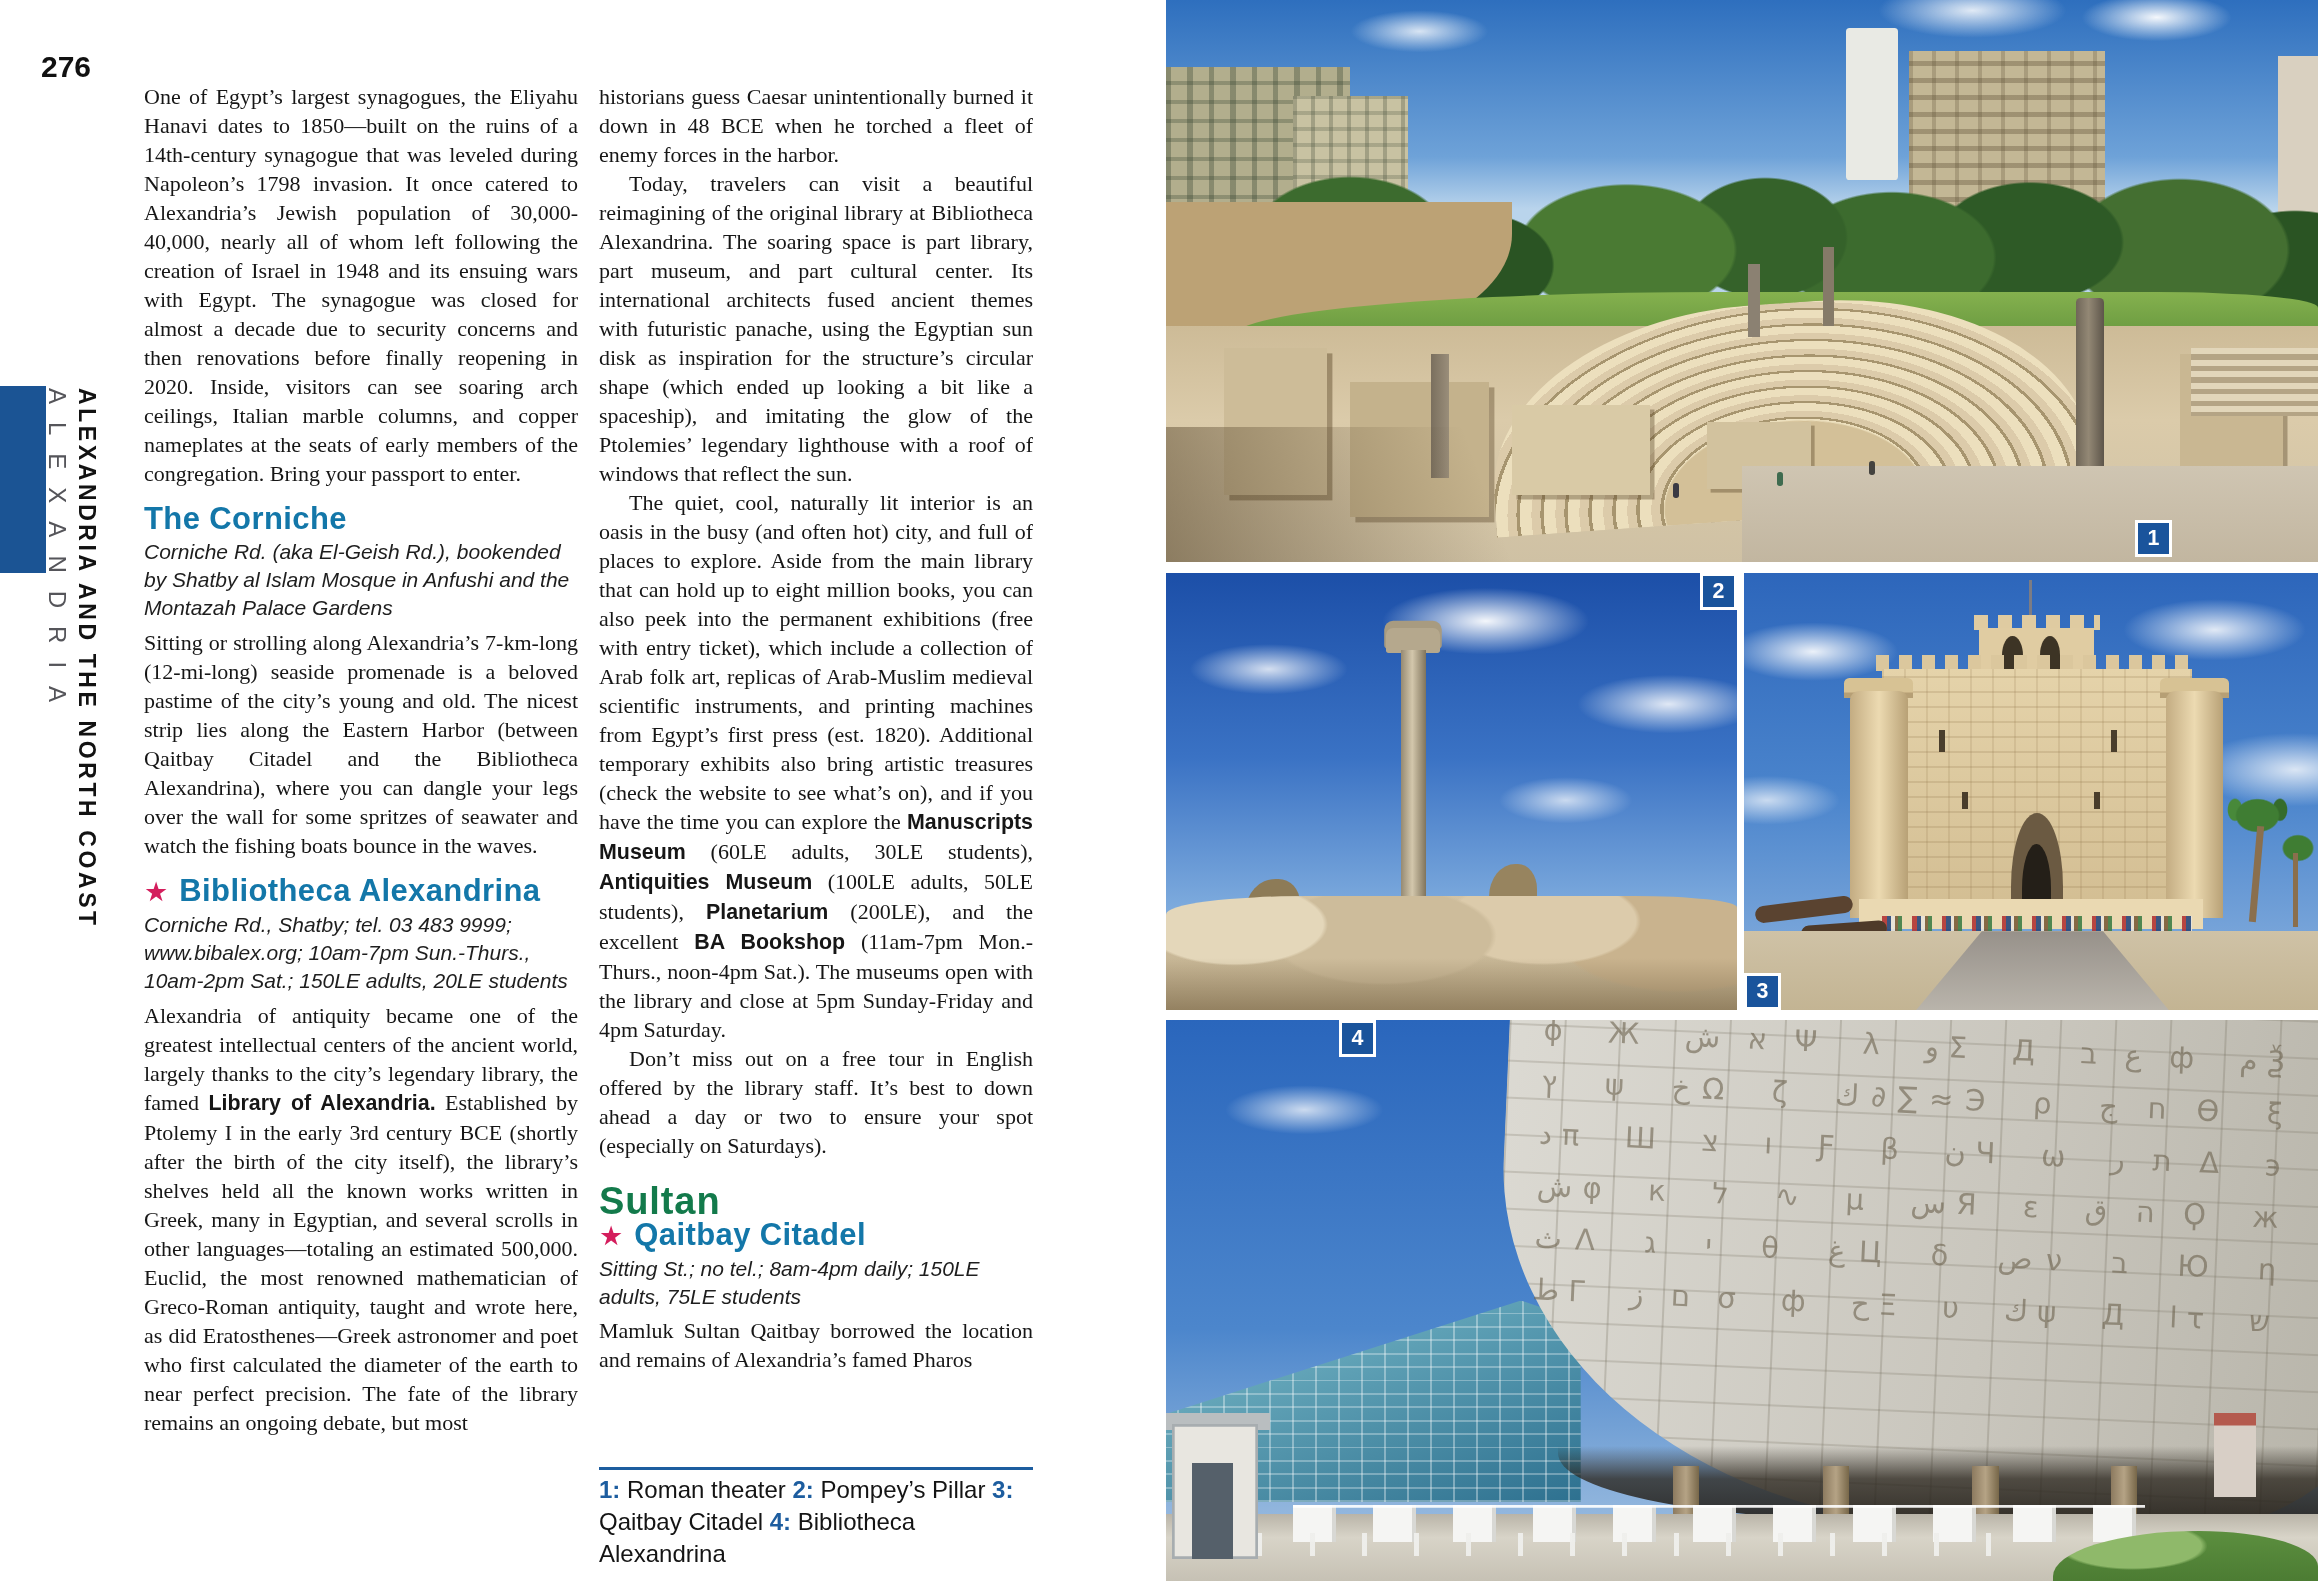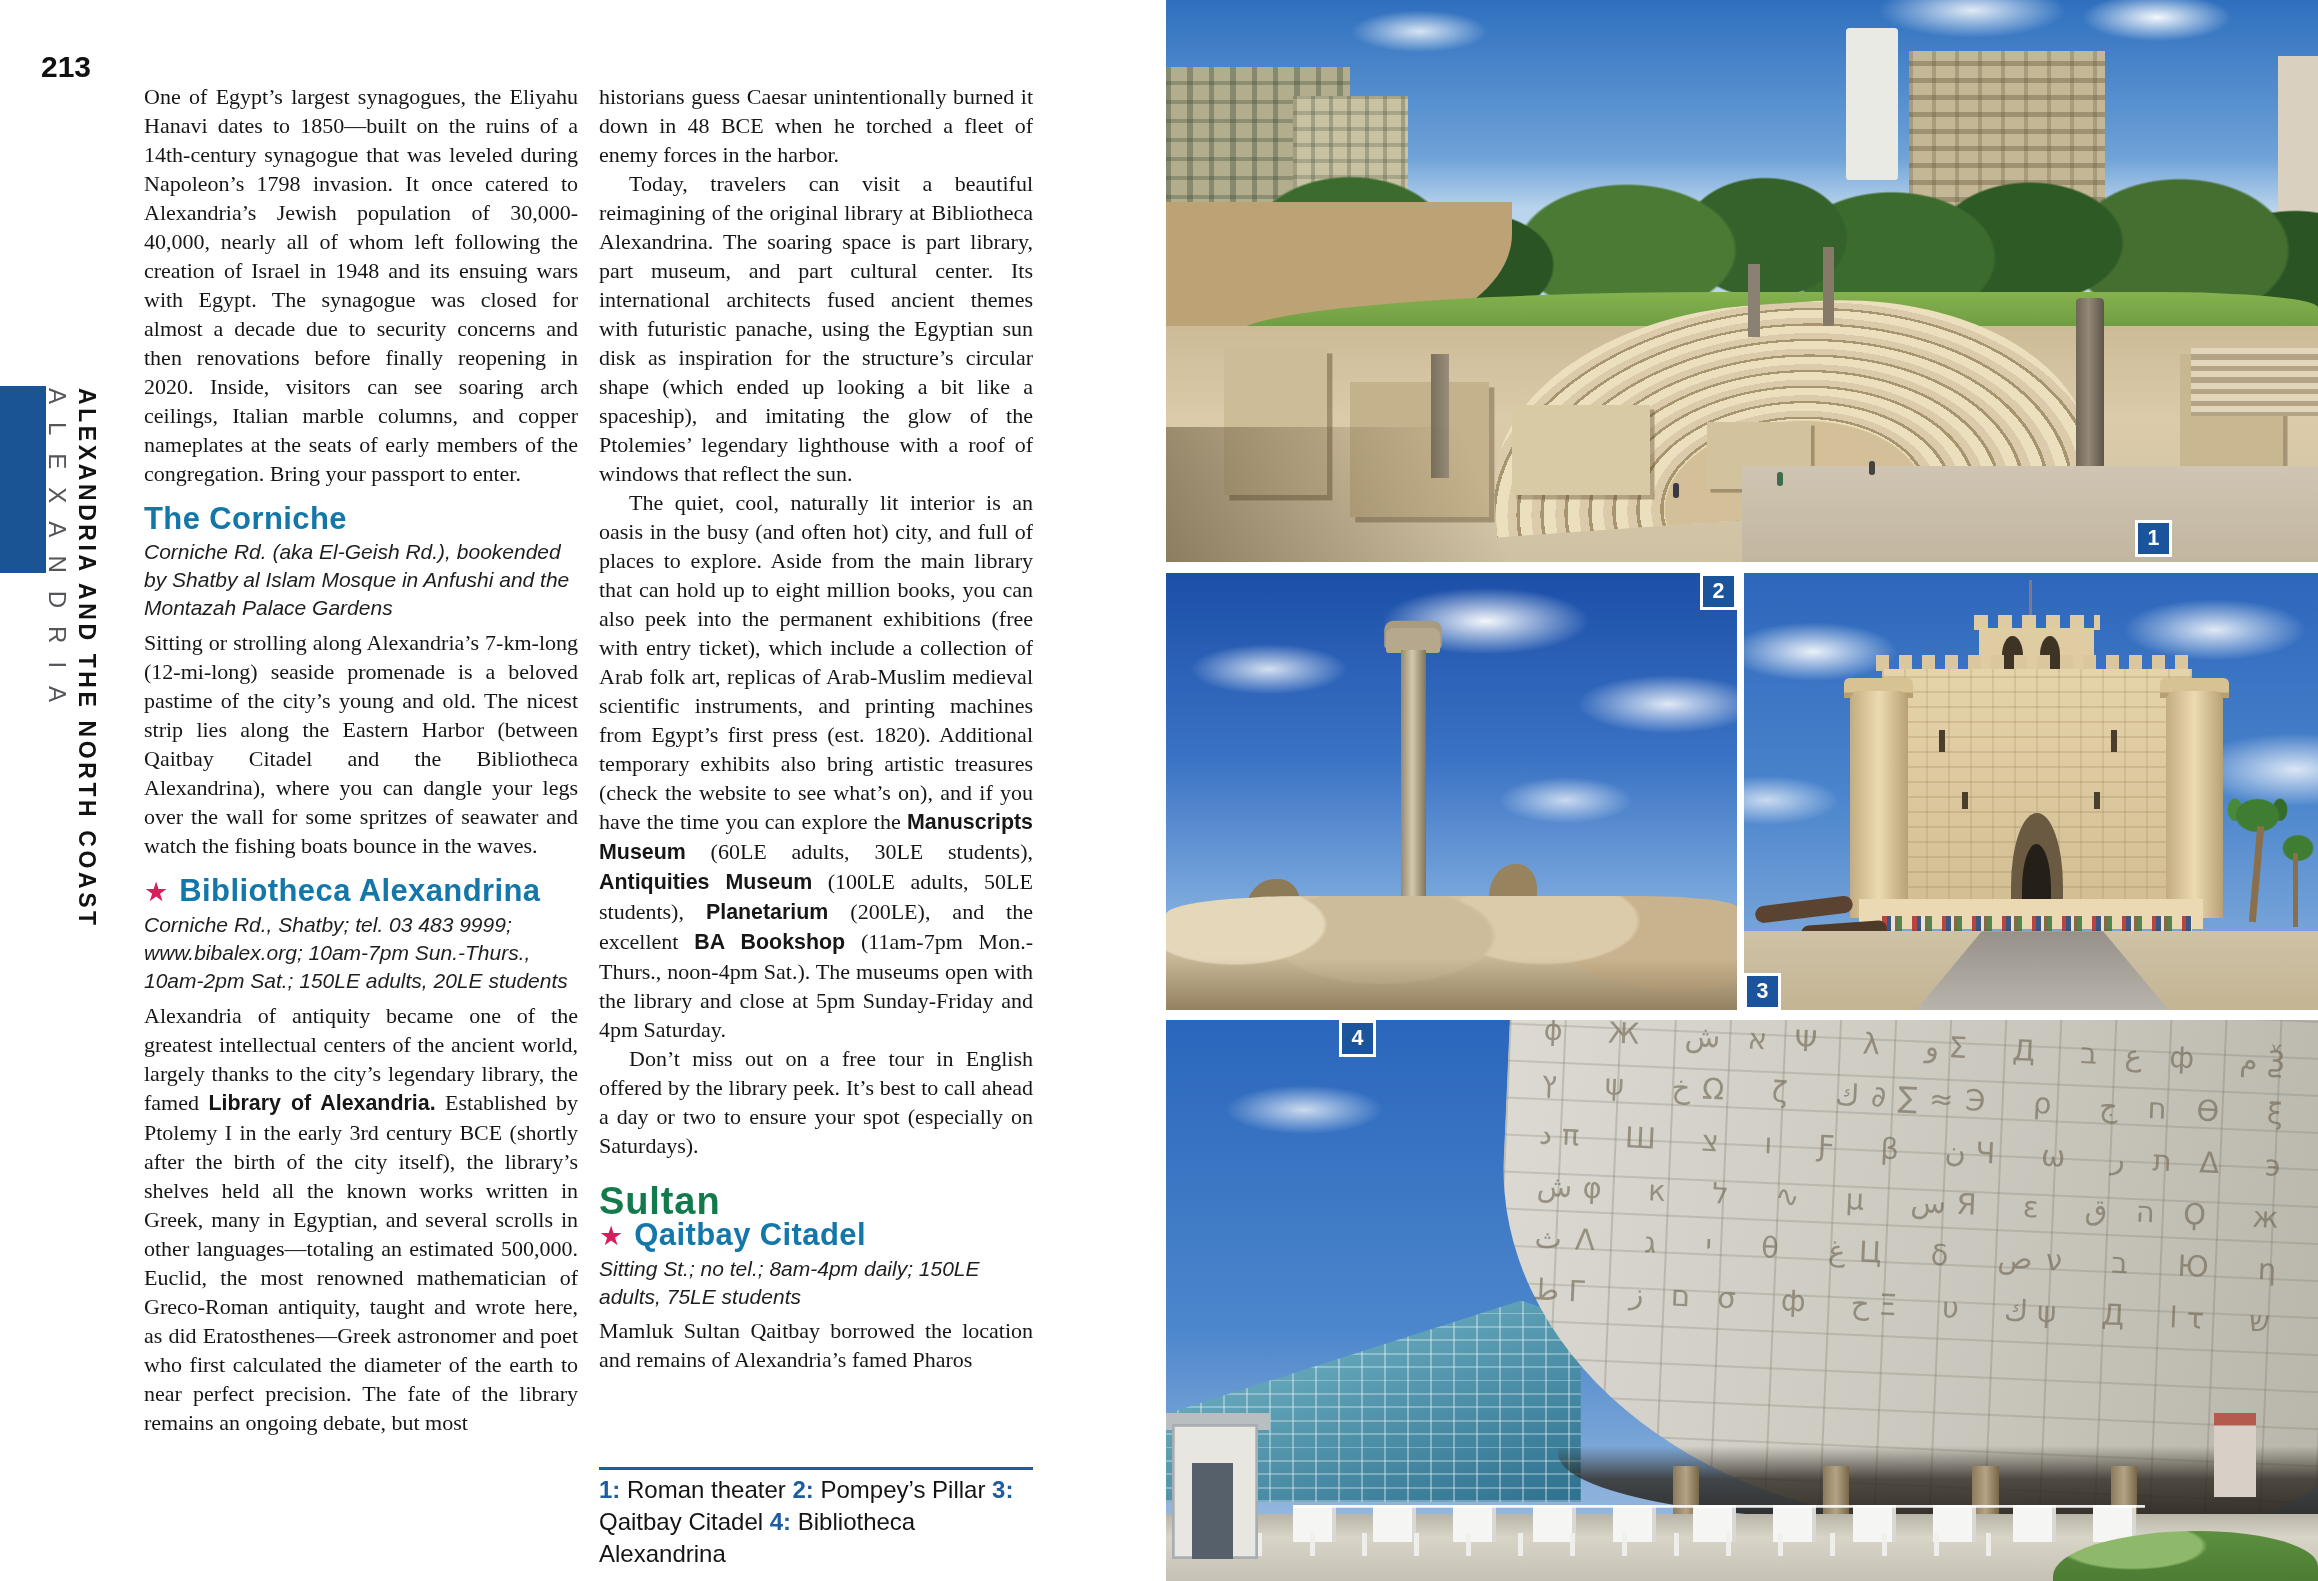"213" div.page-num { text: 213 -> 276 }
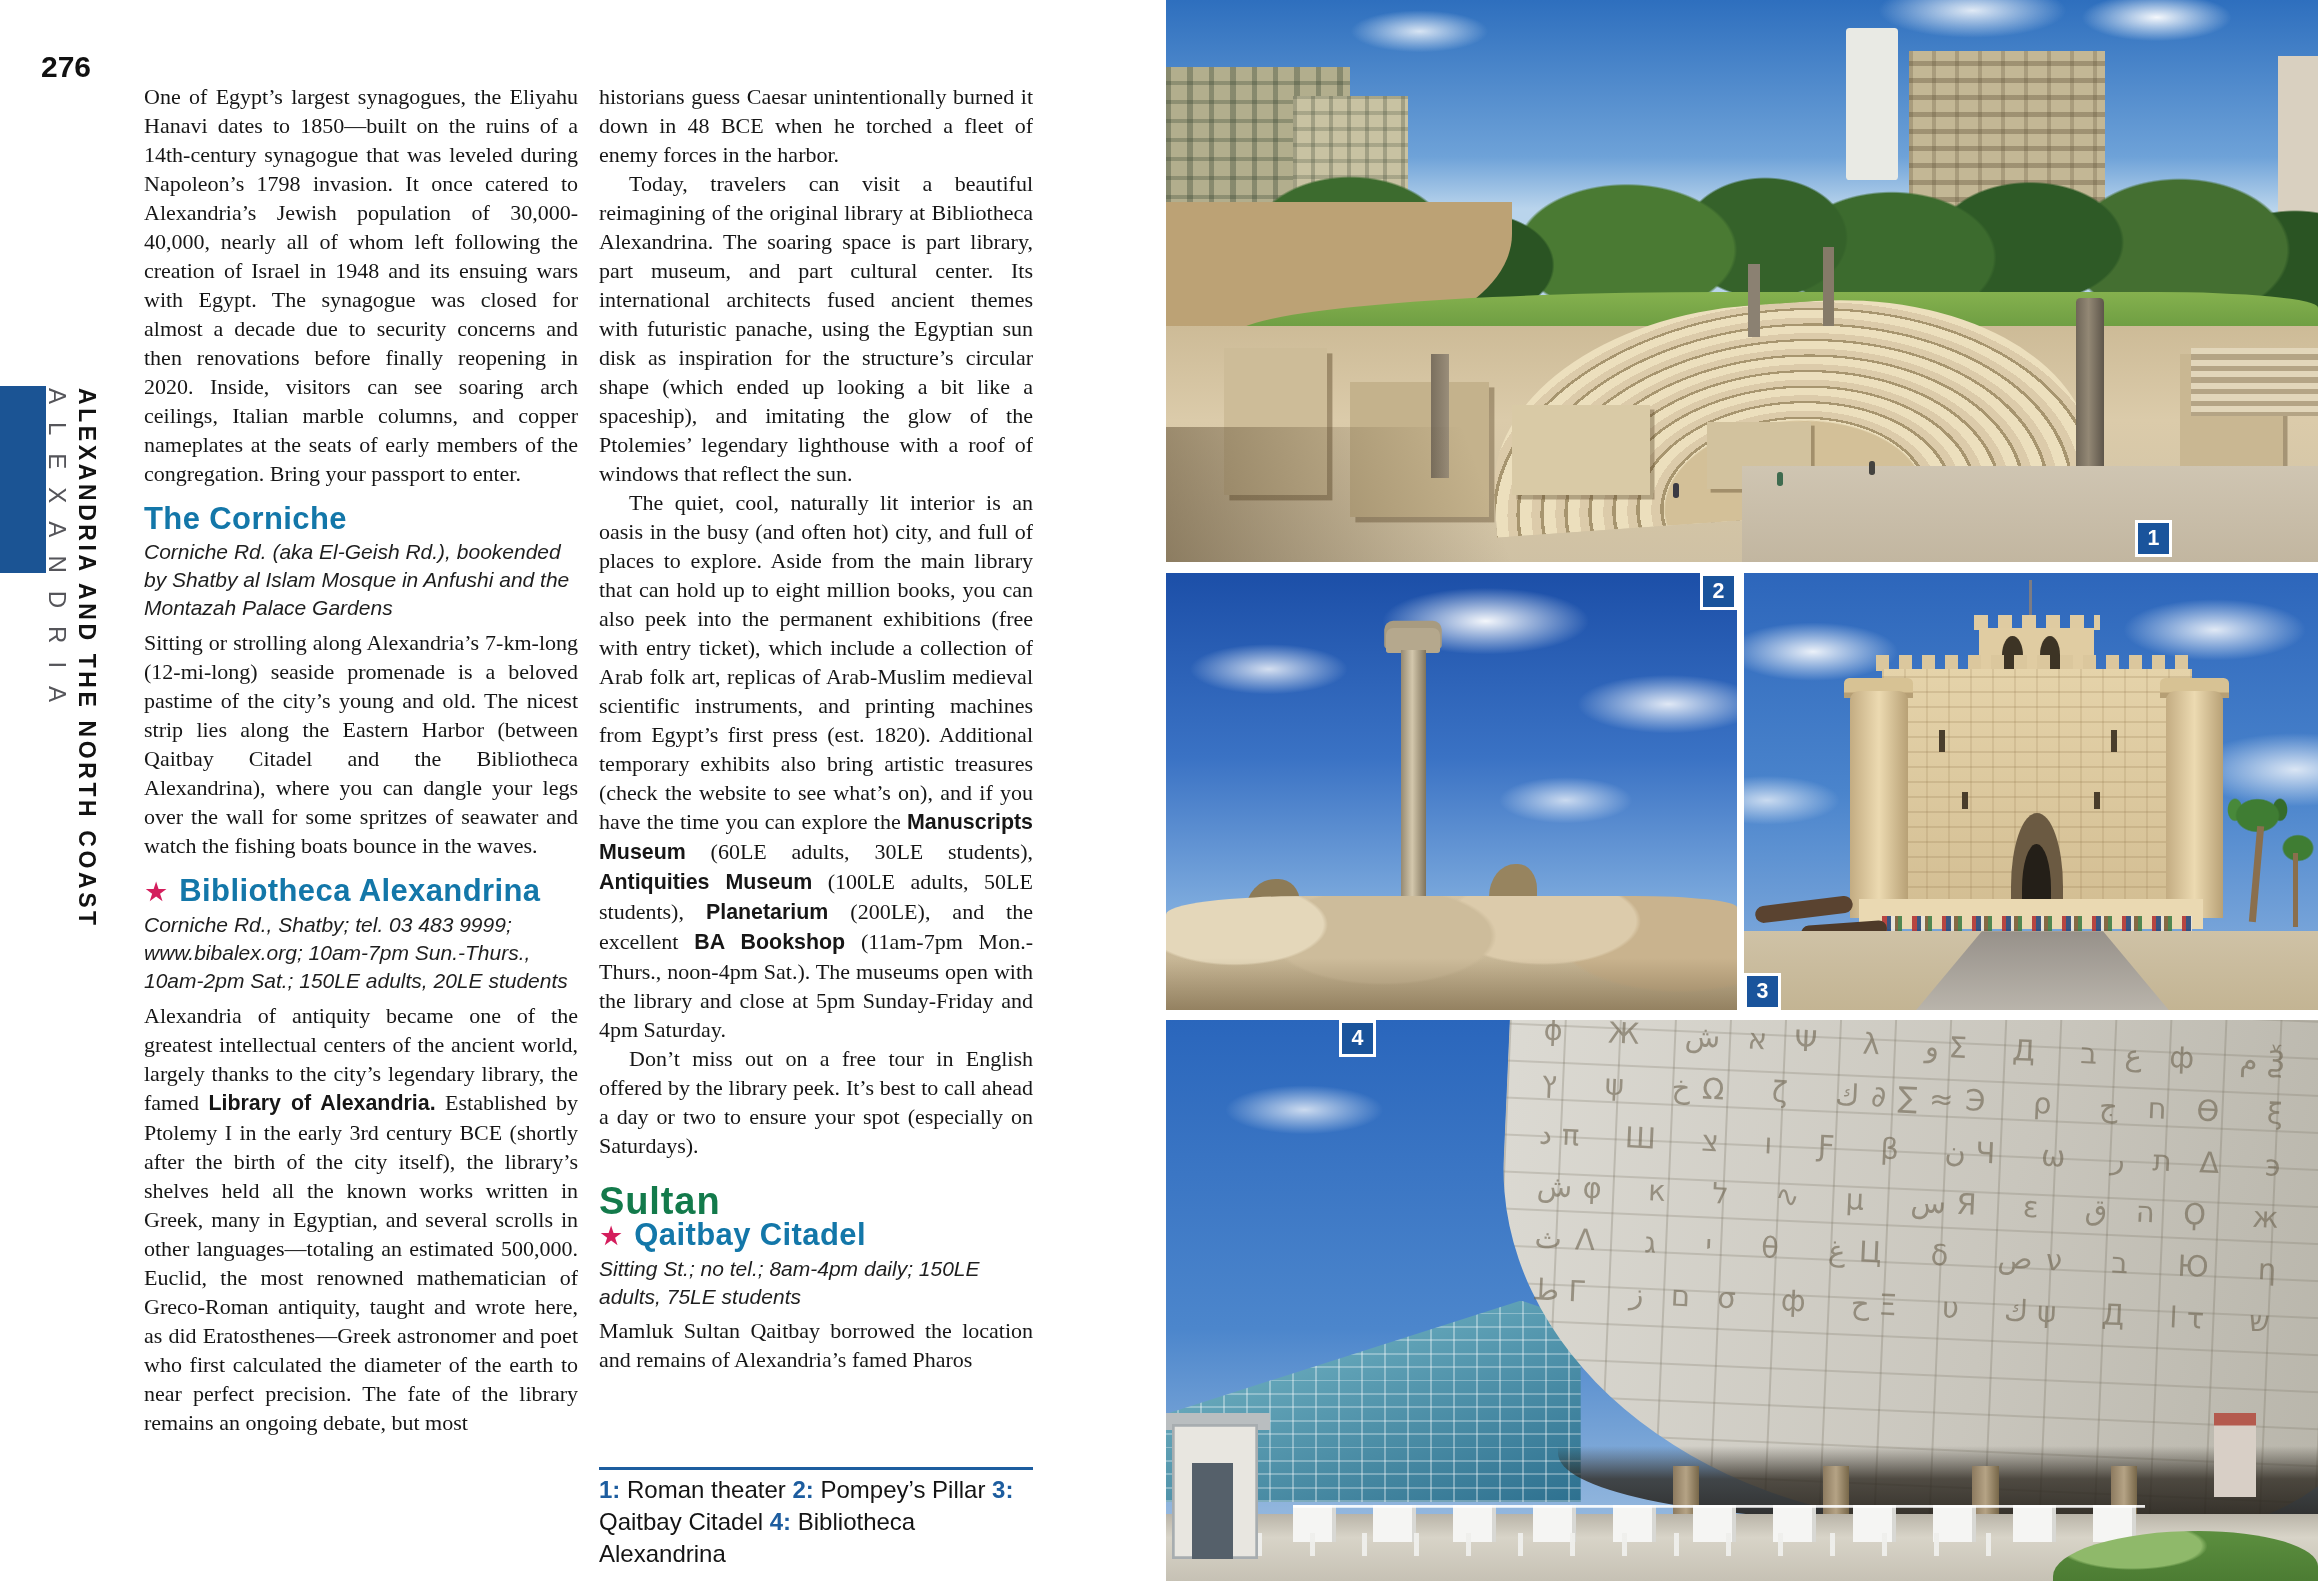"Don’t miss out on a" span { text: peek. It’s best to call -> staff. It’s best to down }
